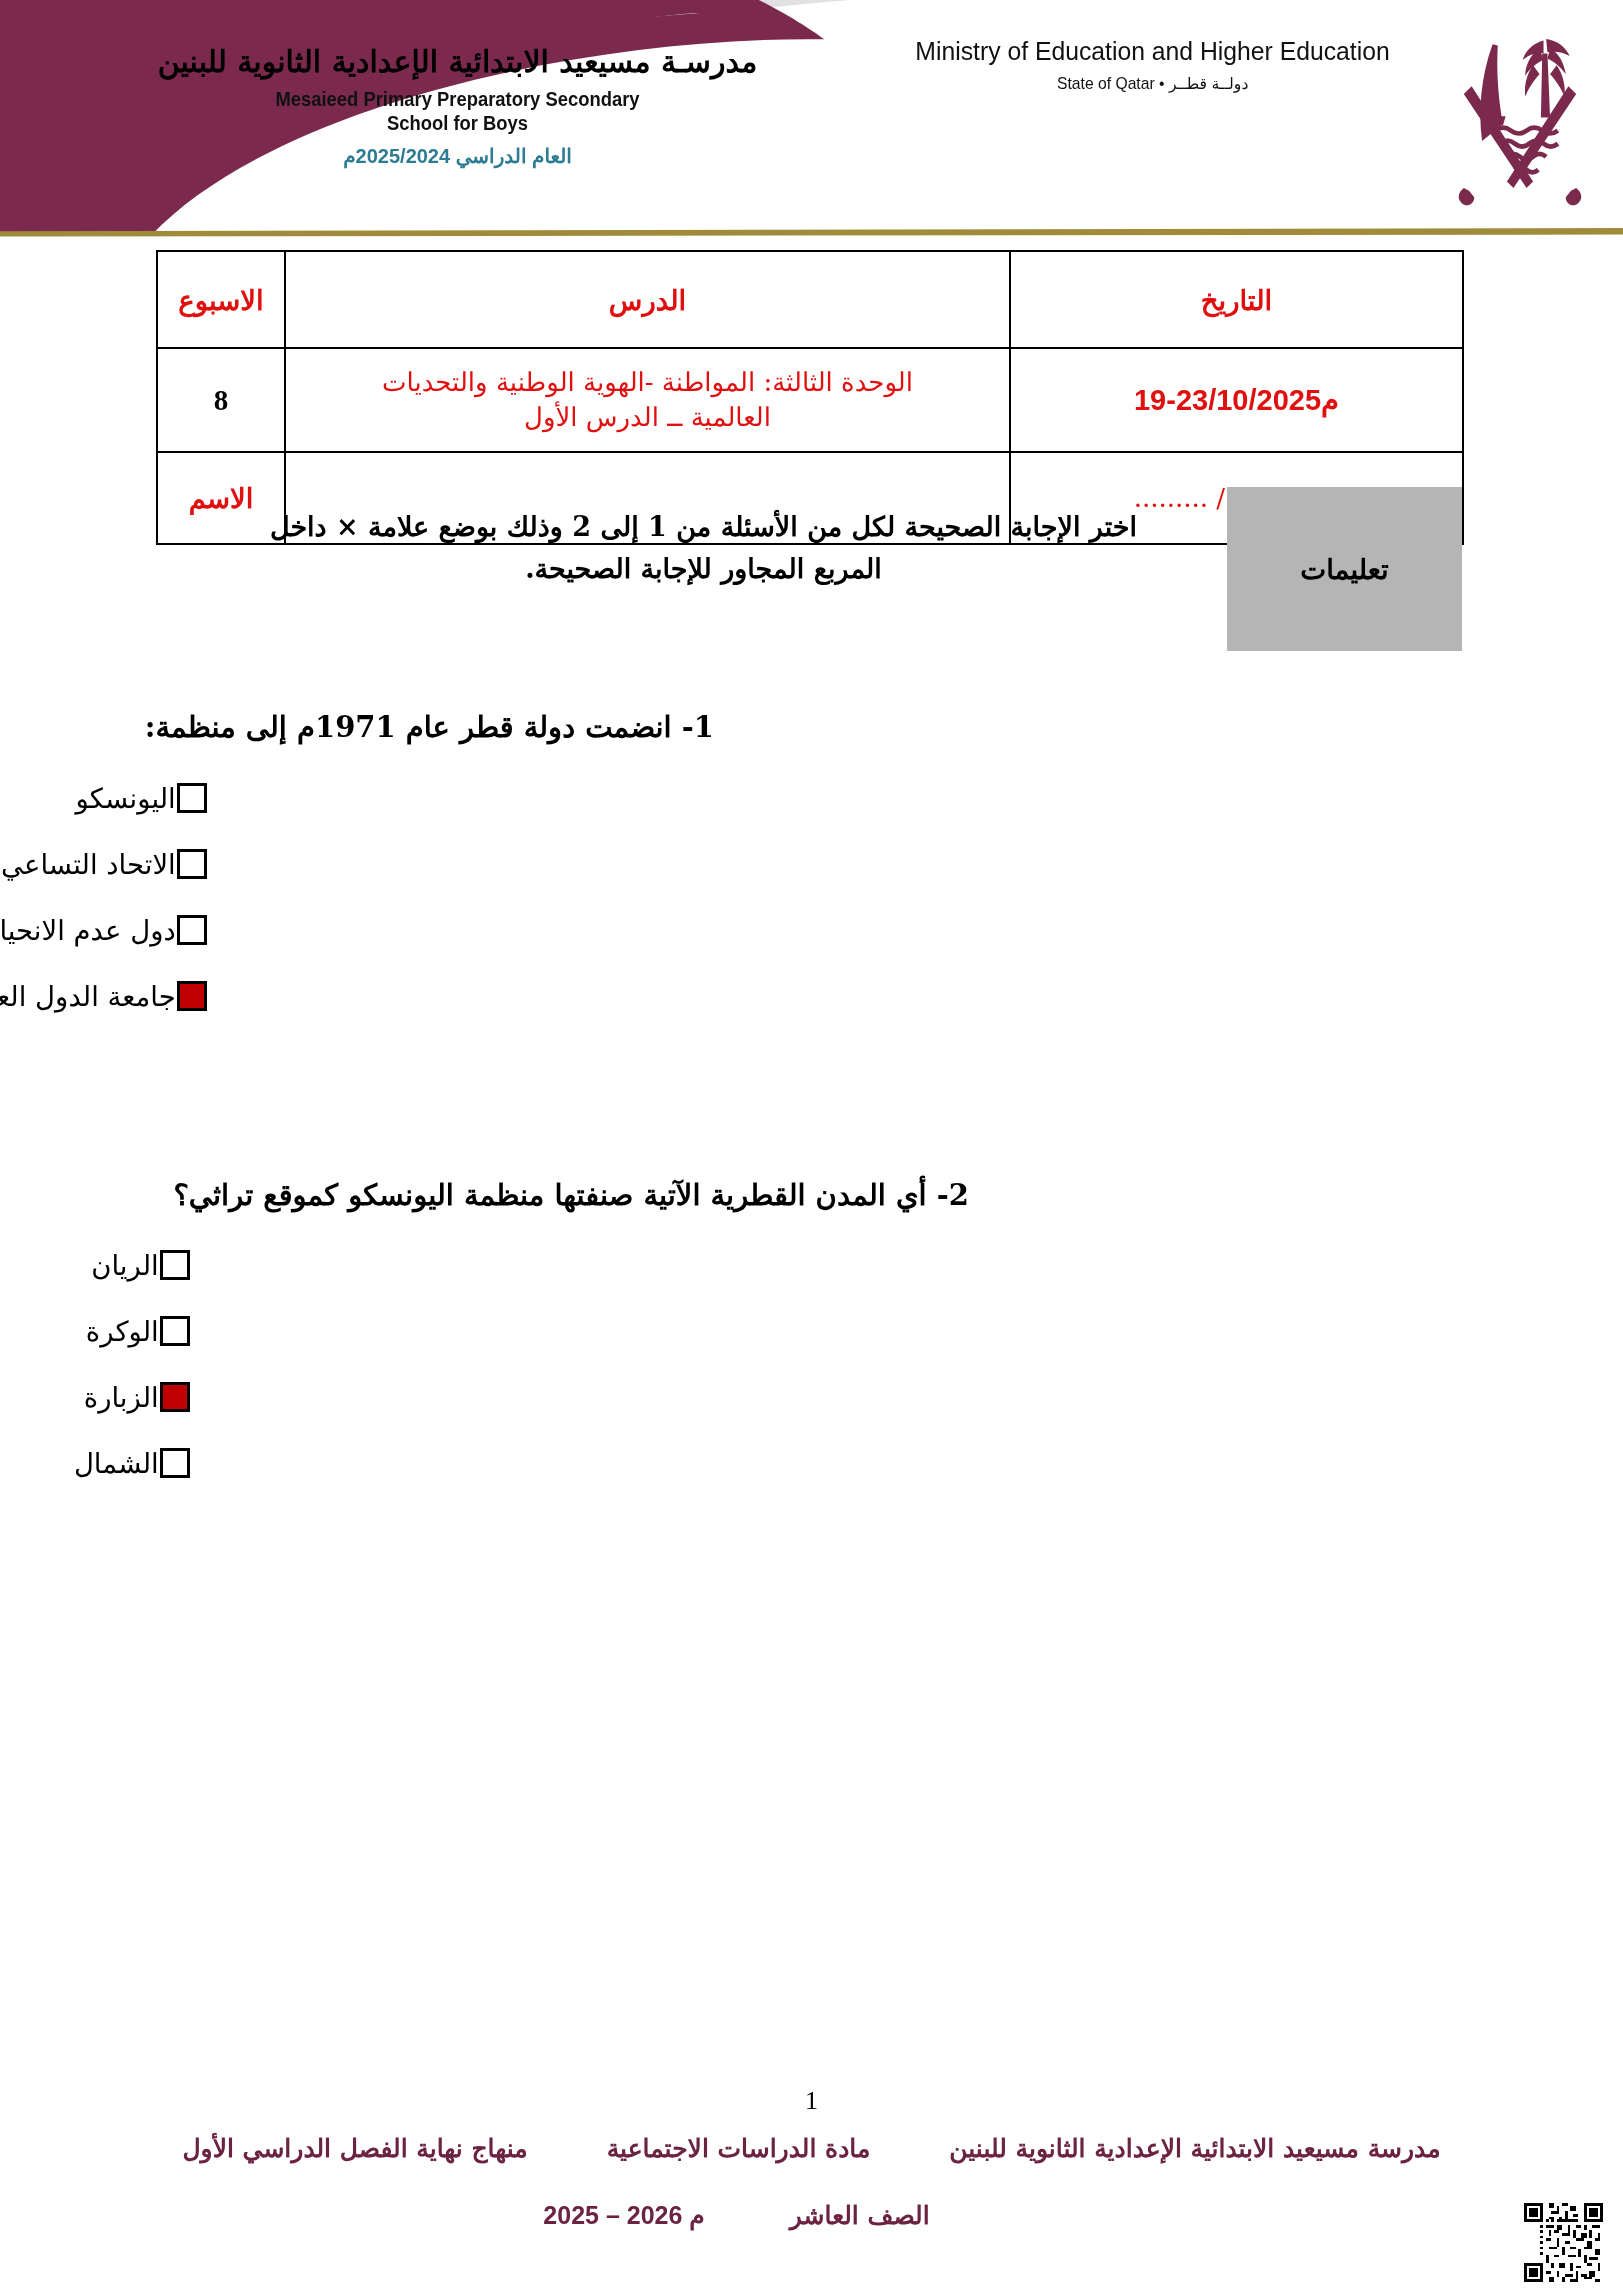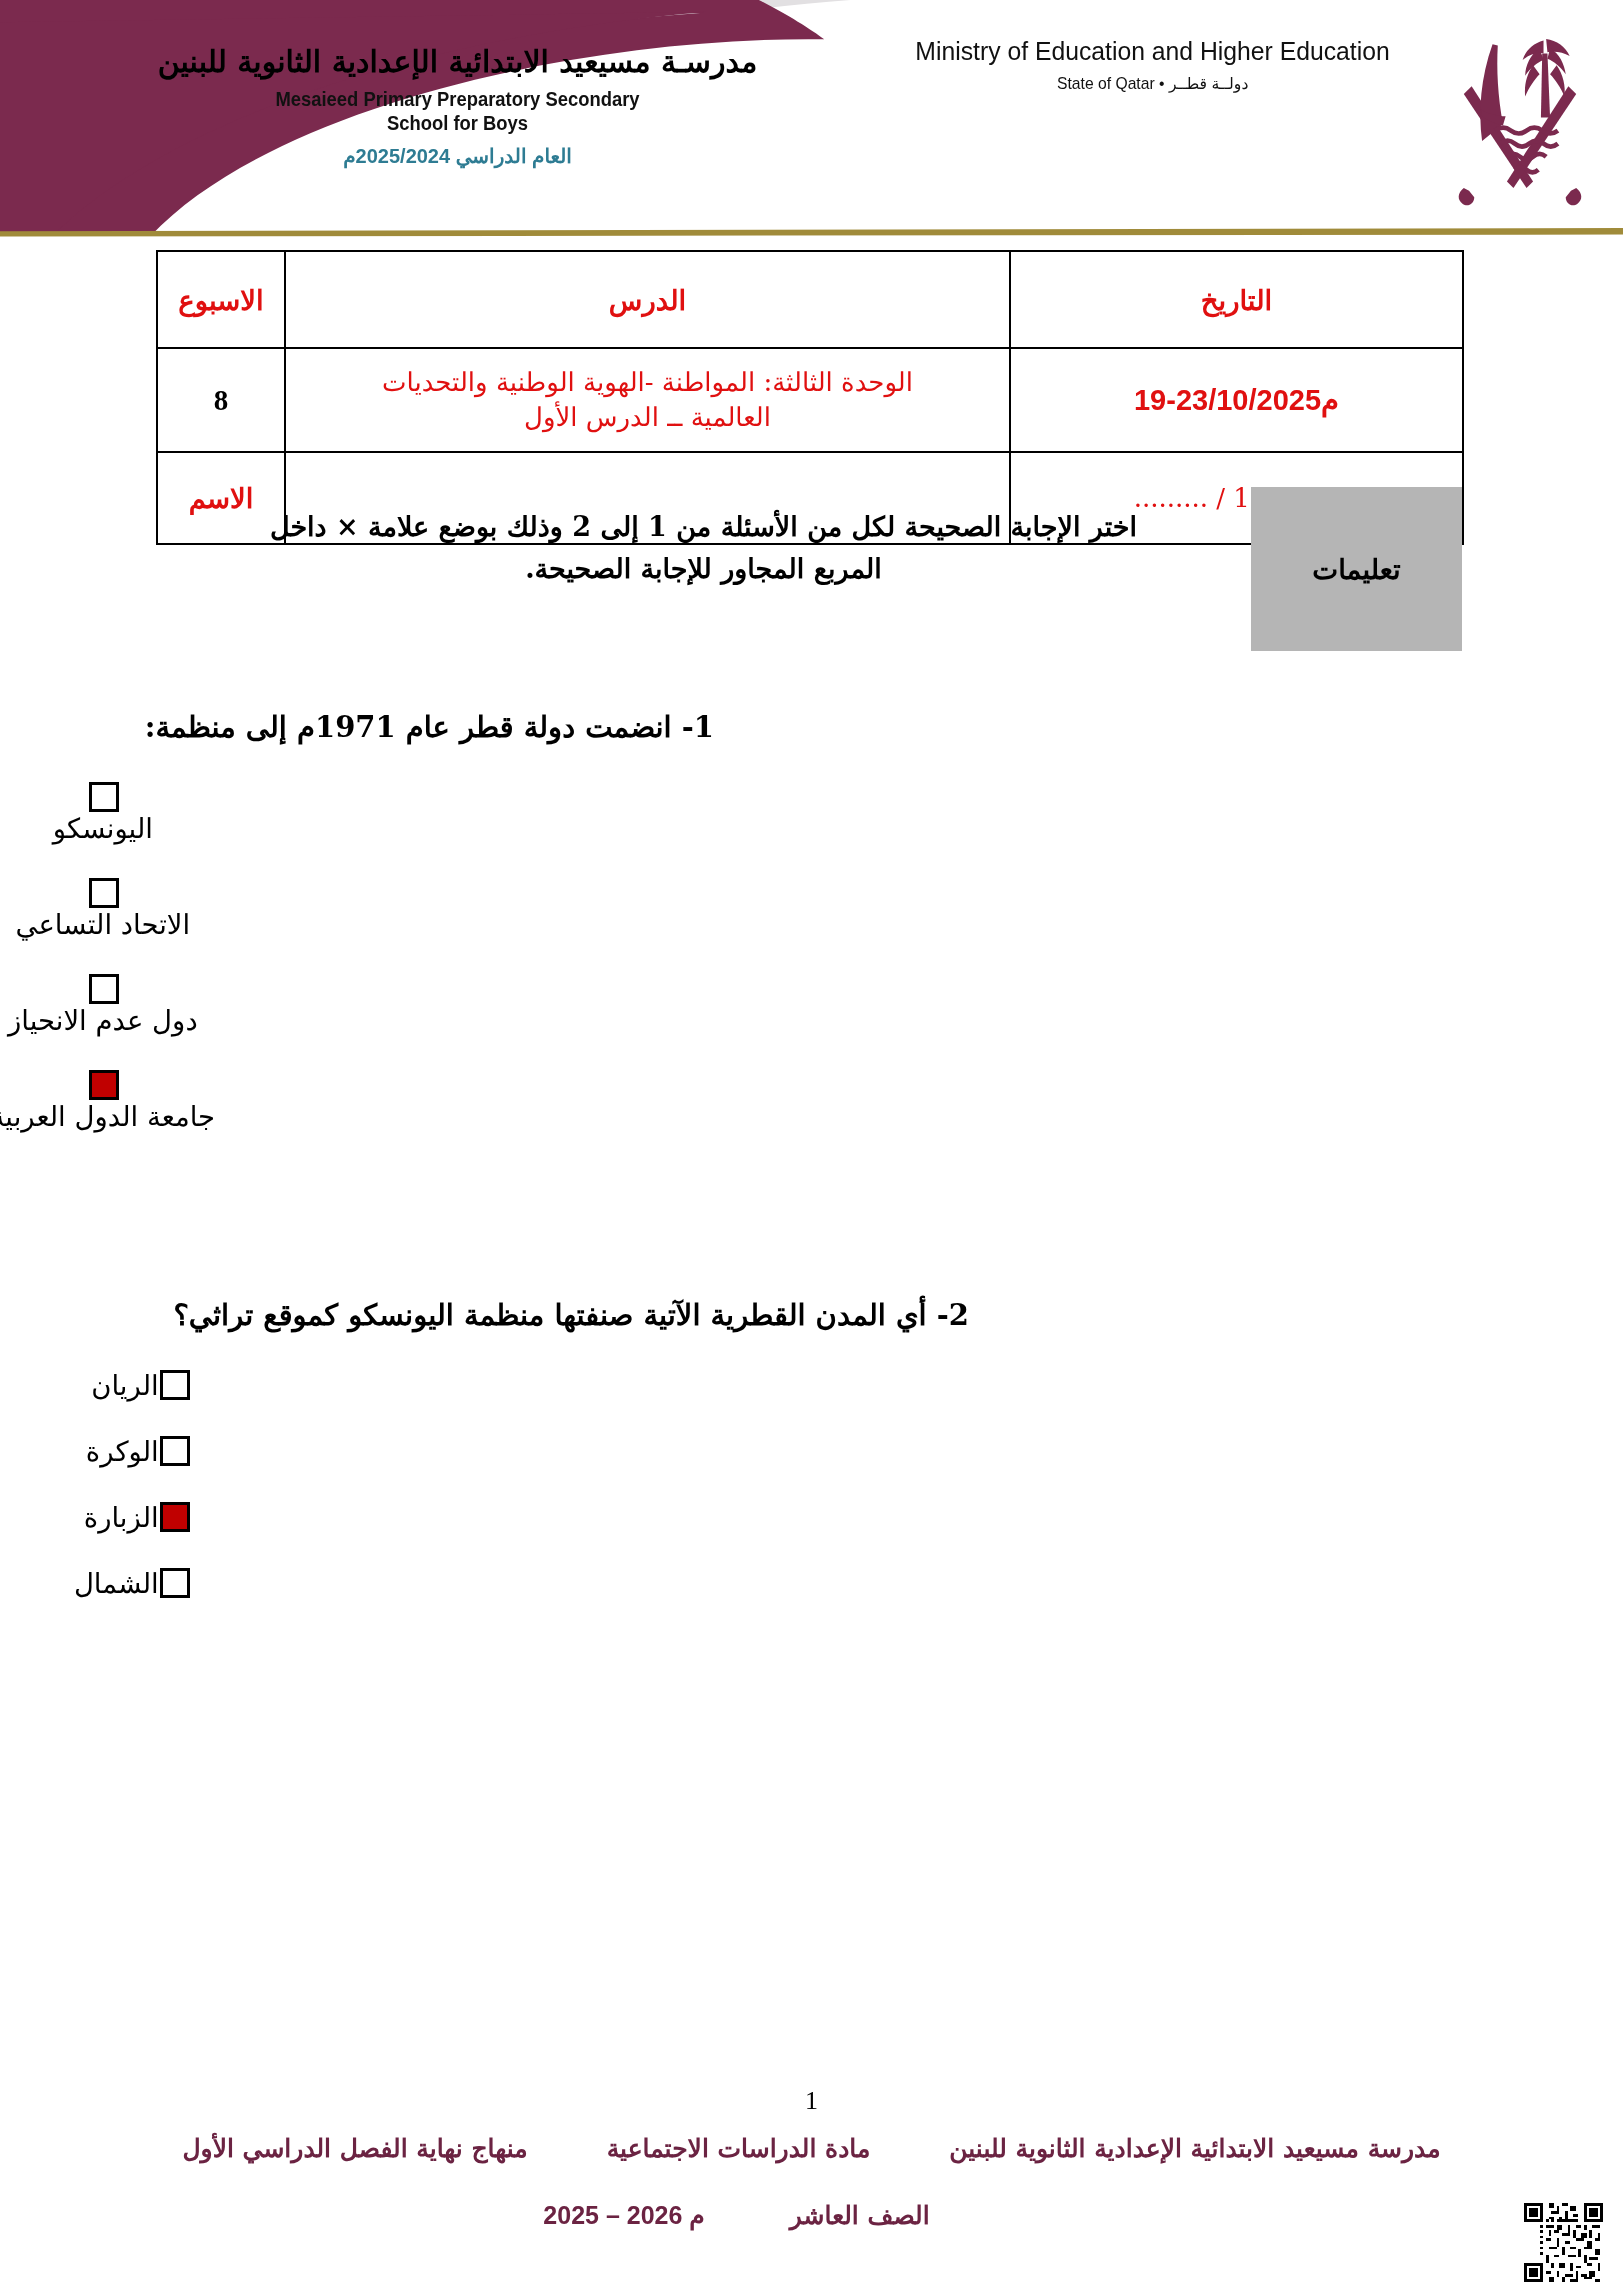"تعليمات" .instr-label { width: 211px -> 235px }
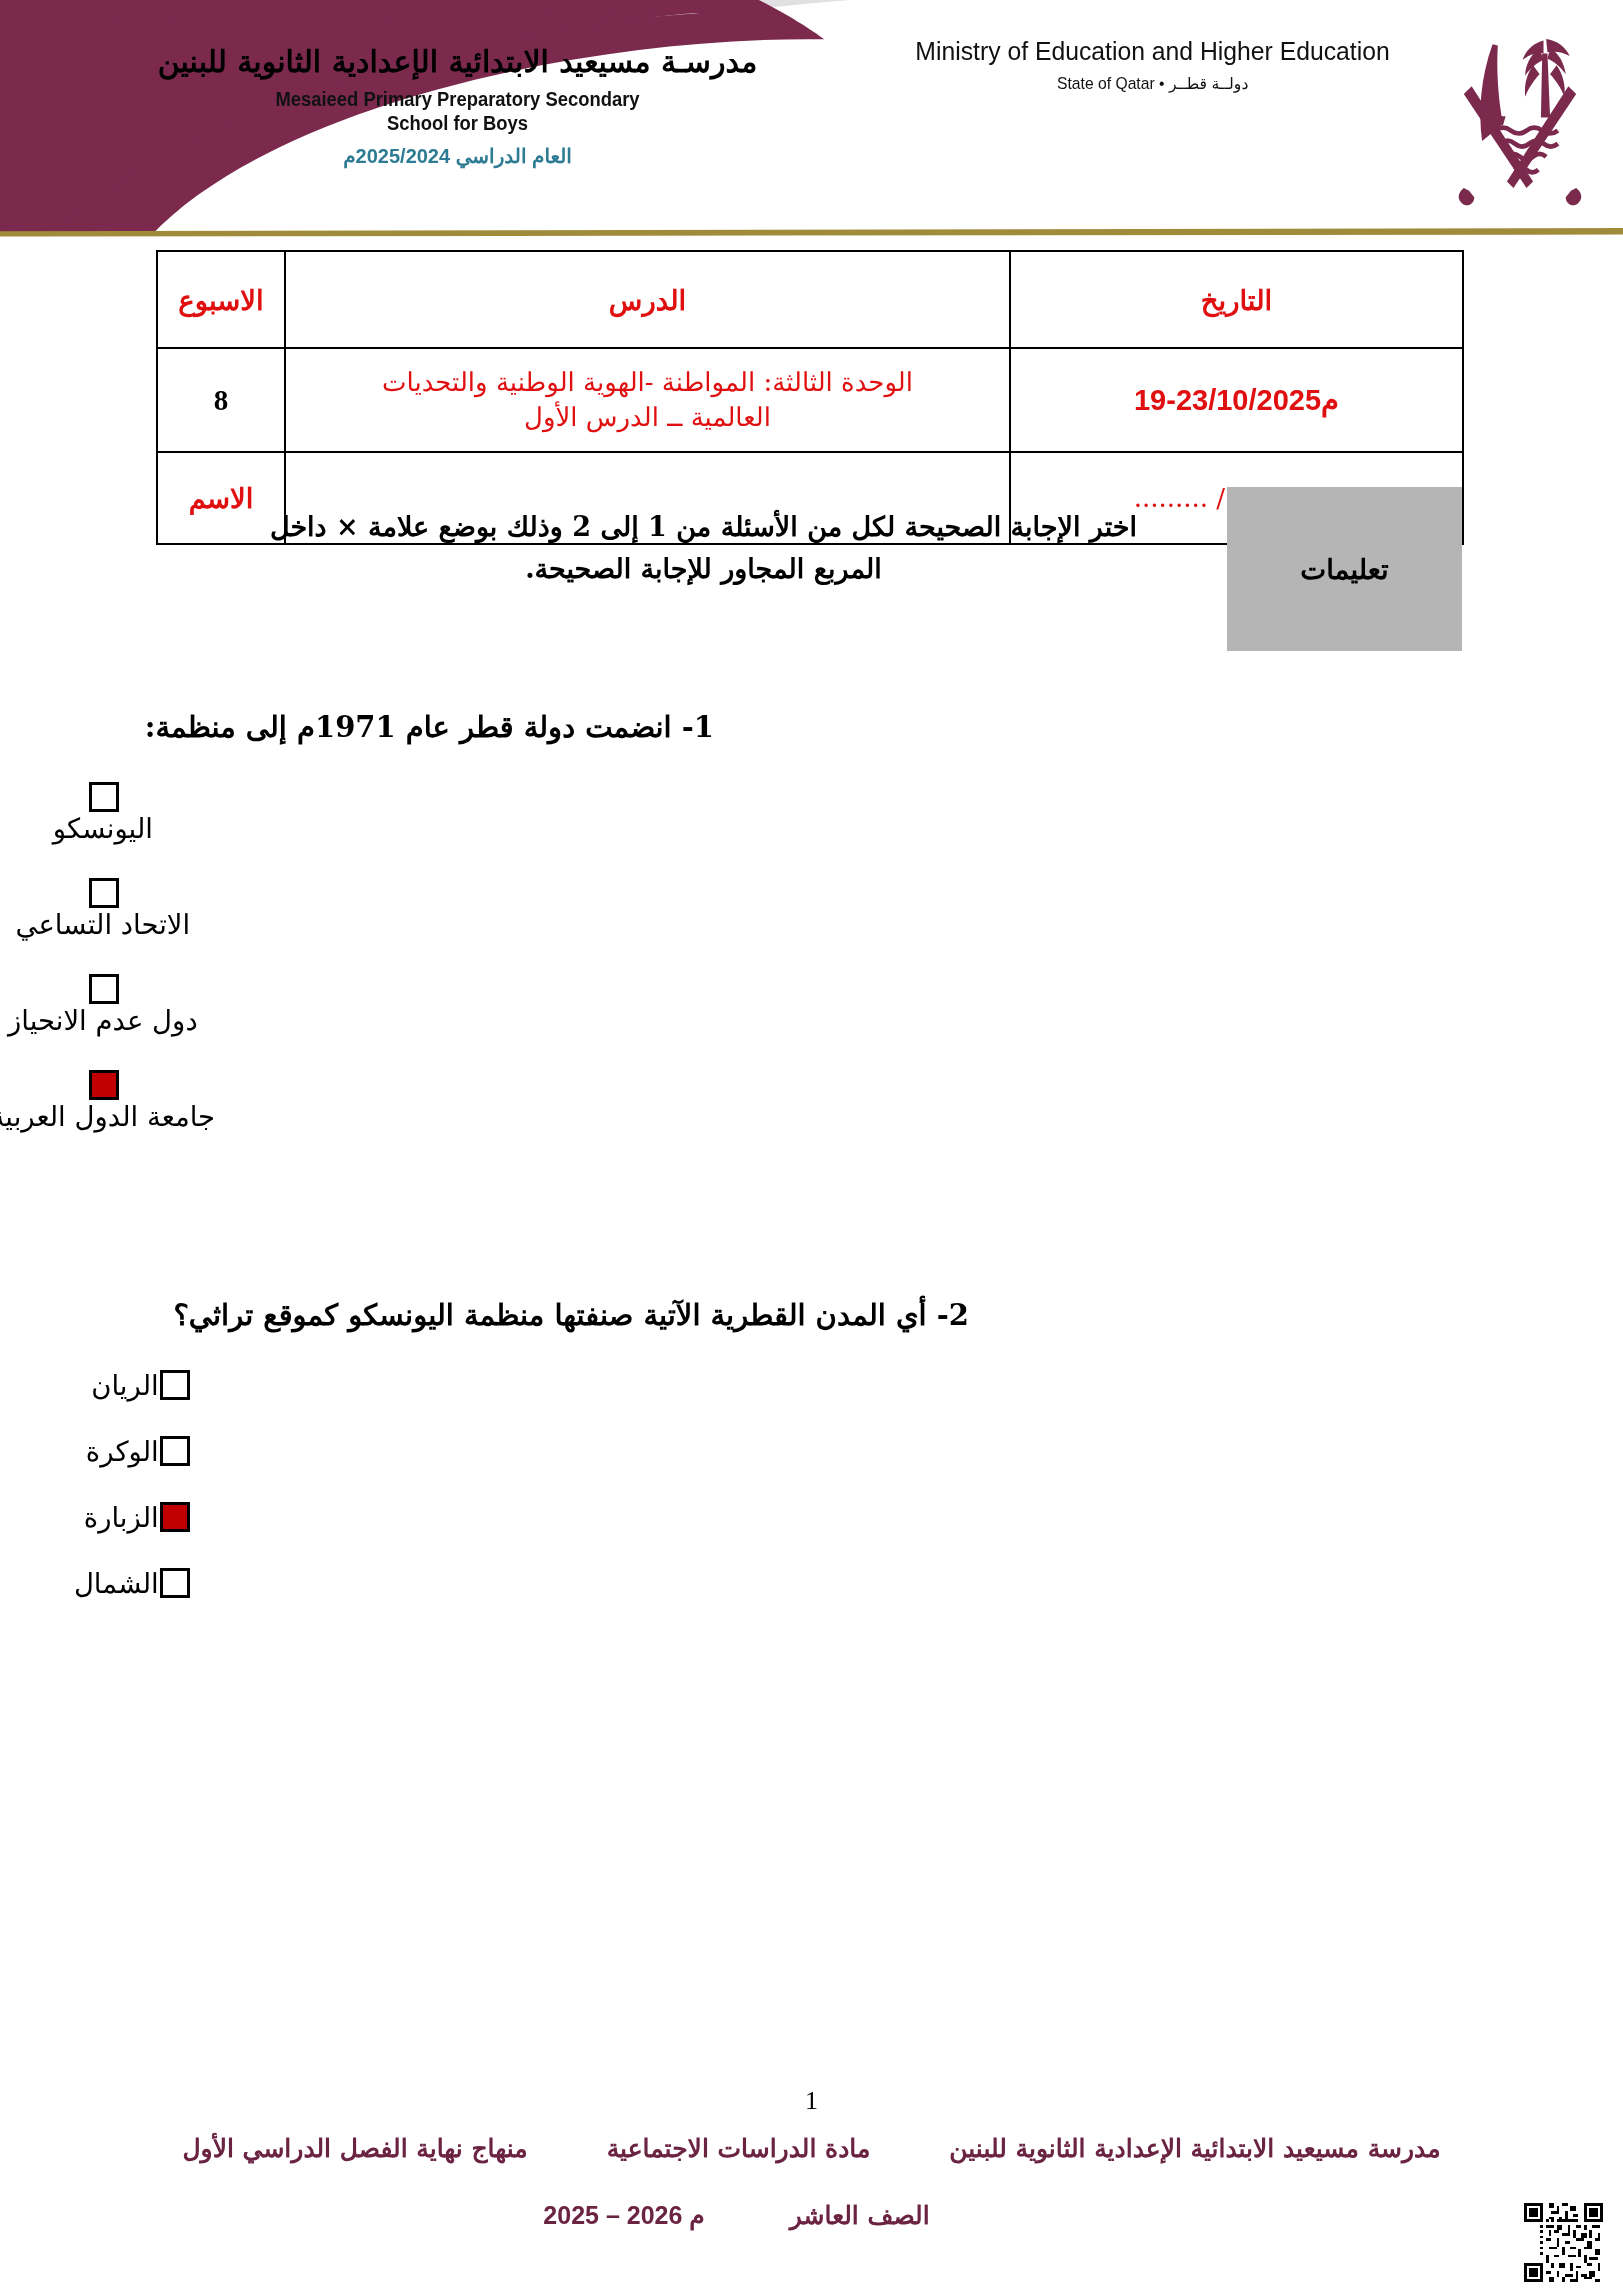"اليونسكو" .q1 .option-row { flex-direction: column -> none }
